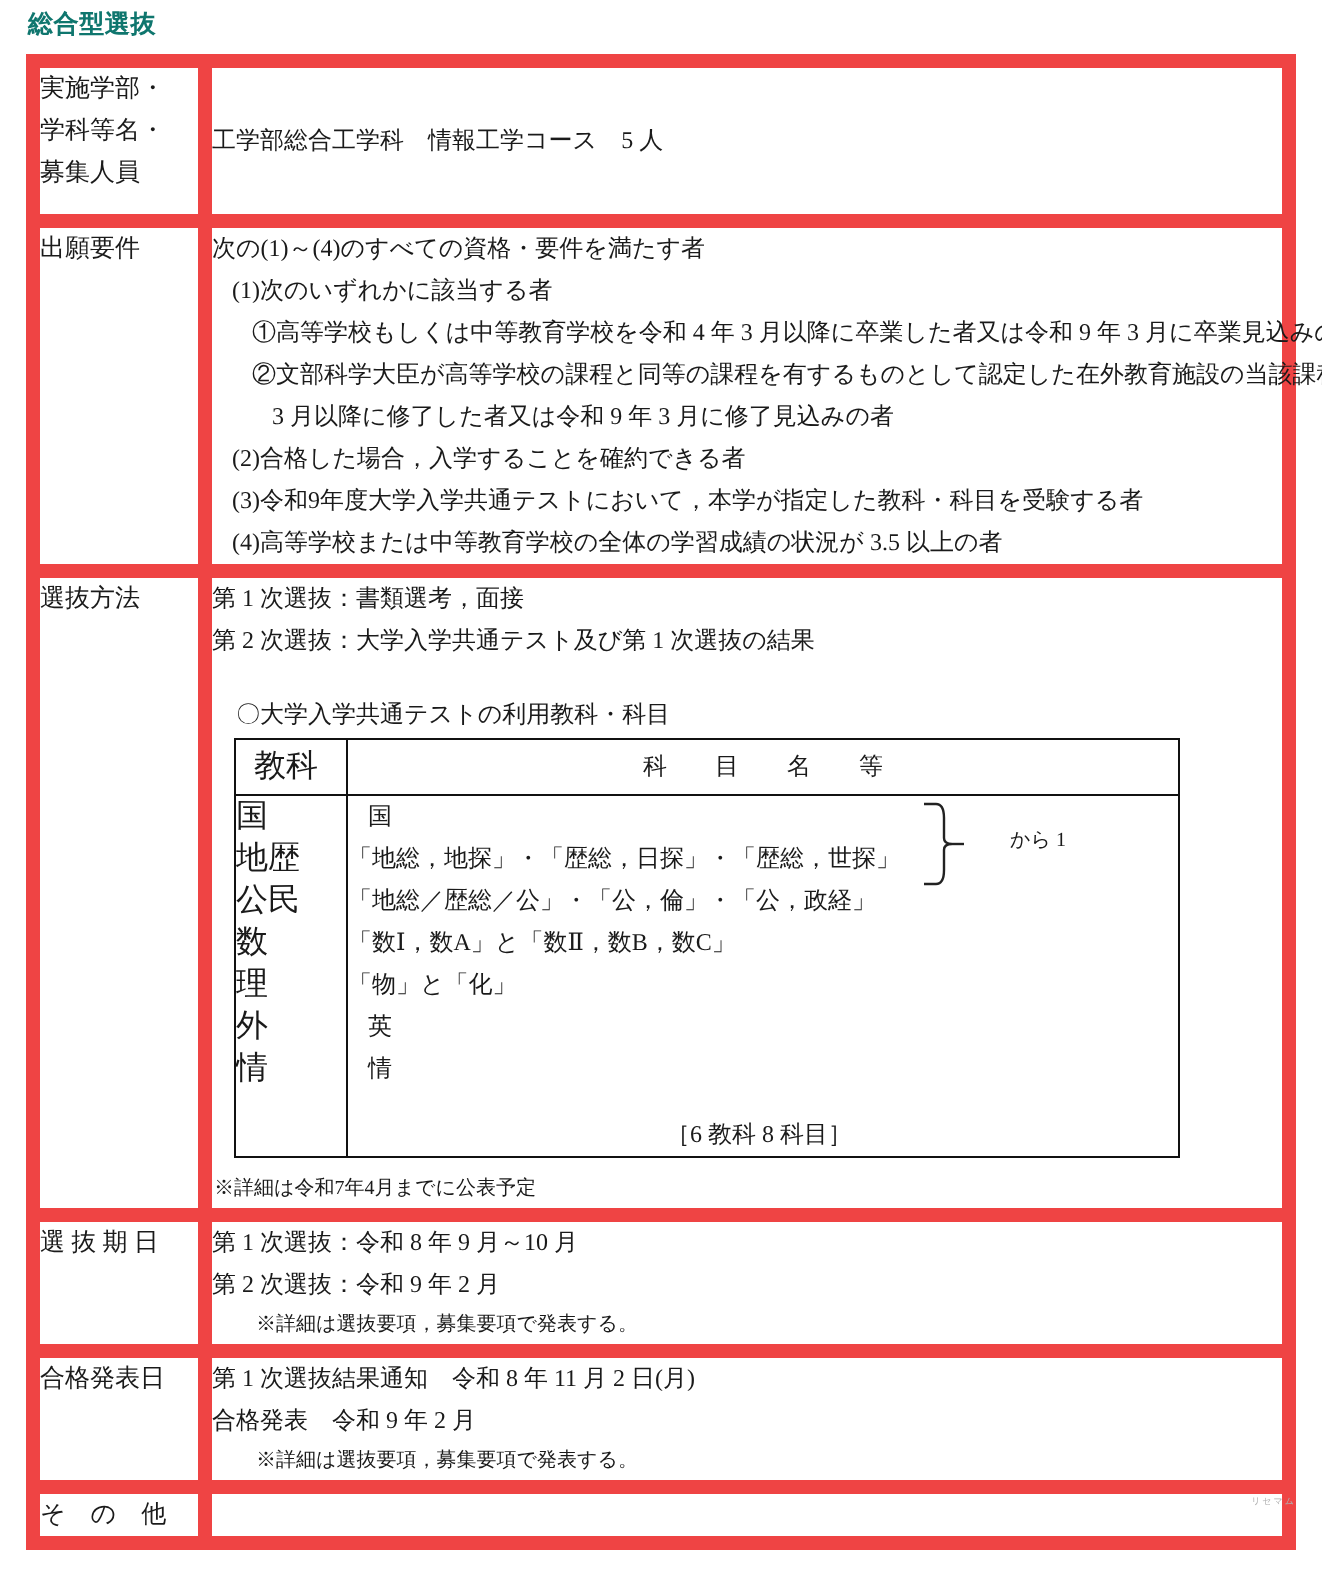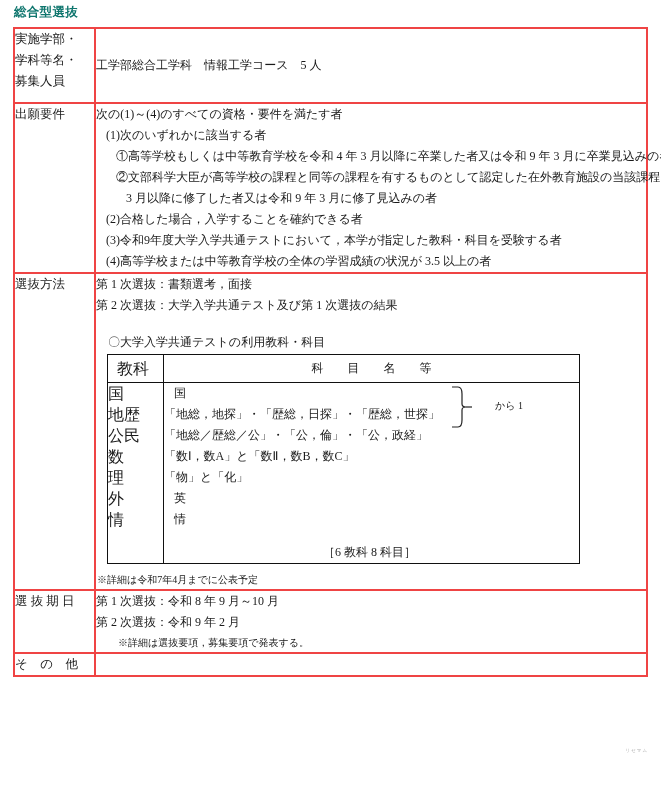"実施学部・" table.main > tbody > tr > td { border: 2px solid #ef4444 -> 7px solid #ef4444; font-family: Liberation Serif, serif -> none }
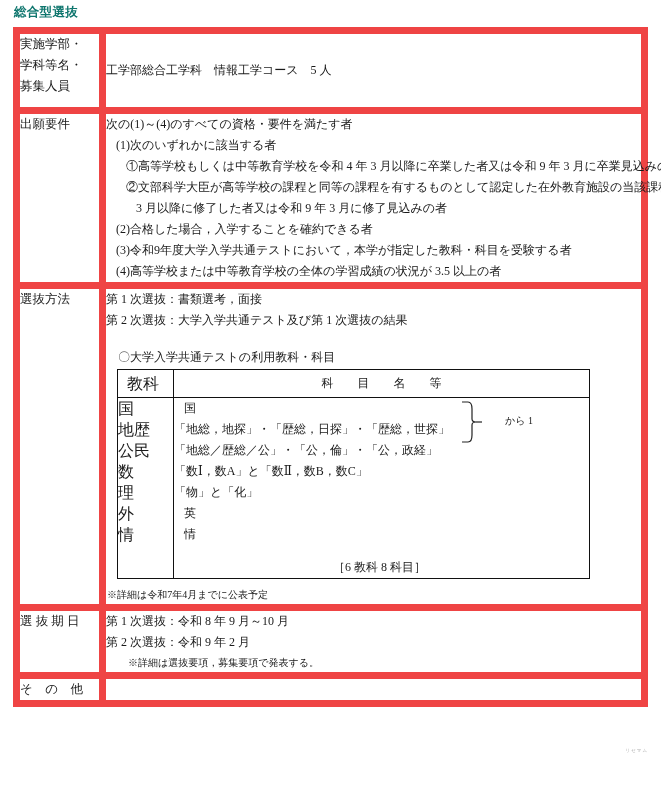"合格発表日" tr { html: none -> <tr> <td> <span>合格発表日</span> </td> <td> <span>第 1 次選抜結果通知 令和 8 年 11 月 2 日(月)</span> <span>合格発表 令和 9 年 2 月</span> <span>※詳細は選抜要項，募集要項で発表する。</span> </td> </tr> }
